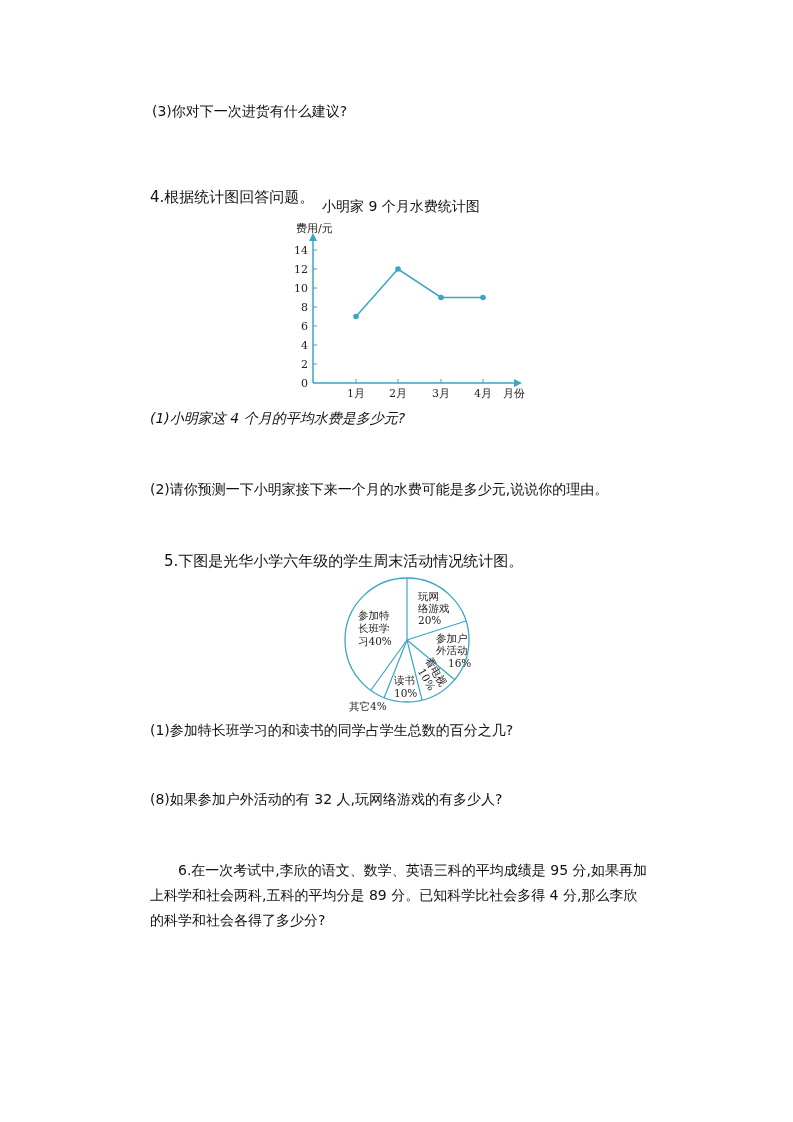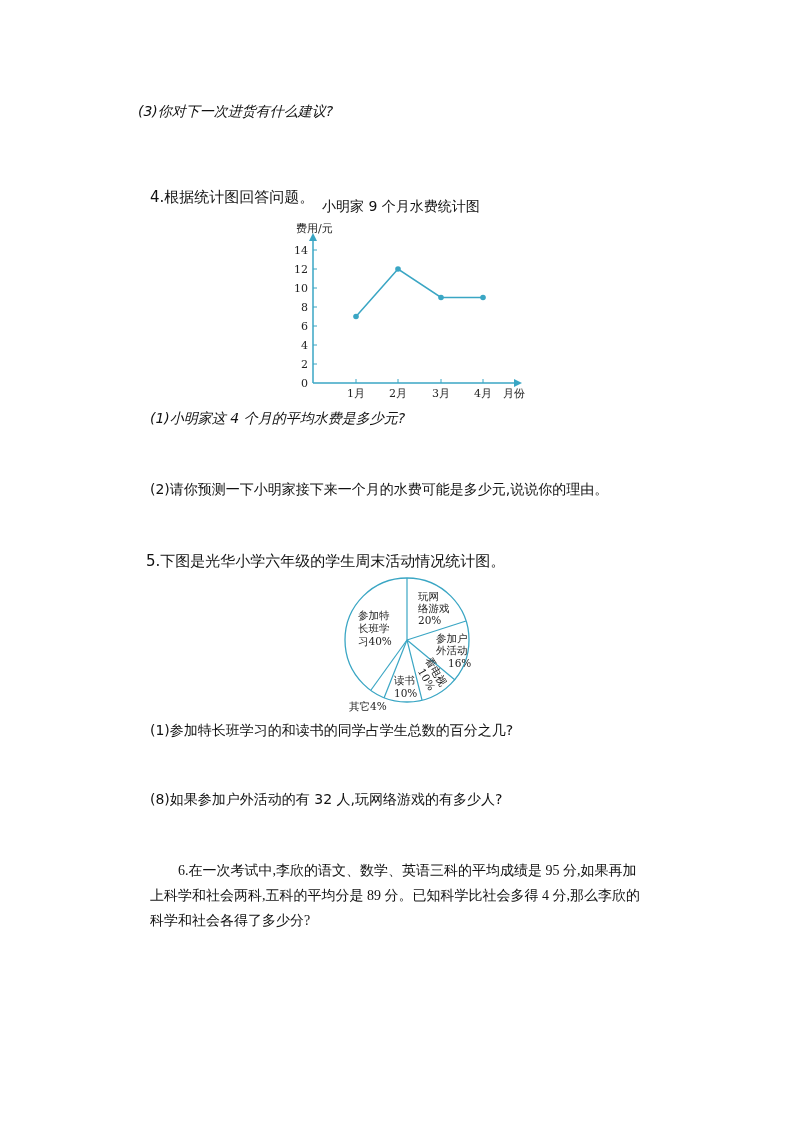"(3)你对下一次进货有什么建议?" div.txt { font-style: italic -> none; left: 138px -> 152px }
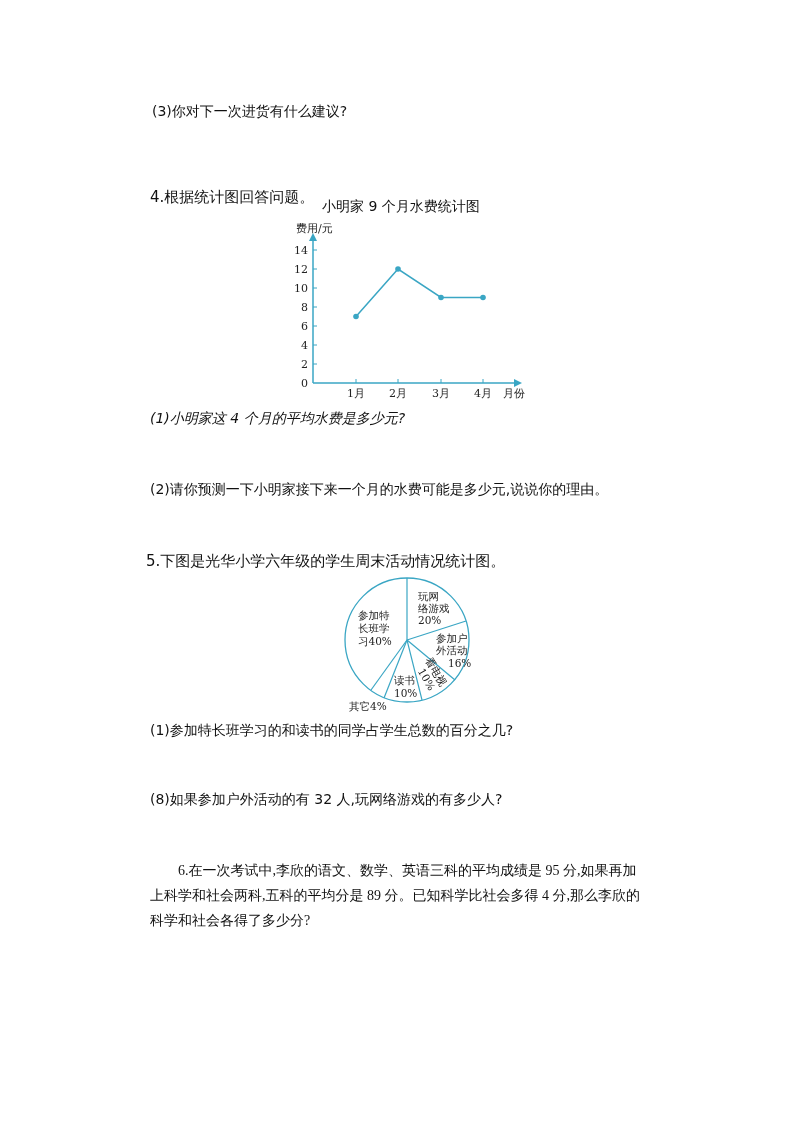"5.下图是光华小学六年级的学生周末活动情况统计图。" div.txt { left: 146px -> 164px }
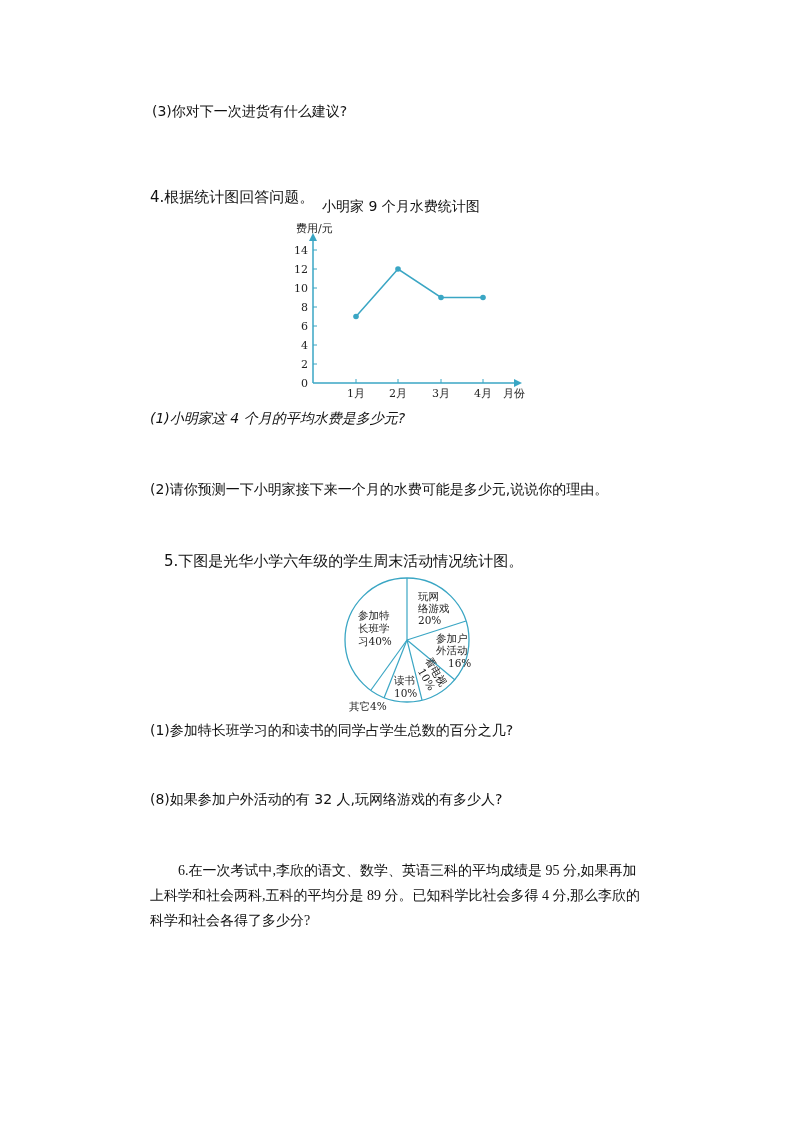"6.在一次考试中,李欣的语文、数学、英语三科的平均成绩是 95" .para { font-family: Liberation Serif, serif -> none }
